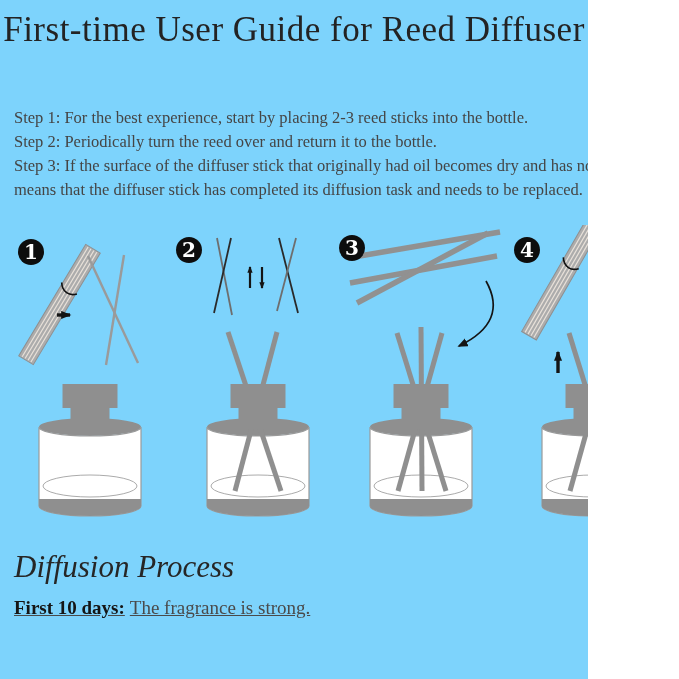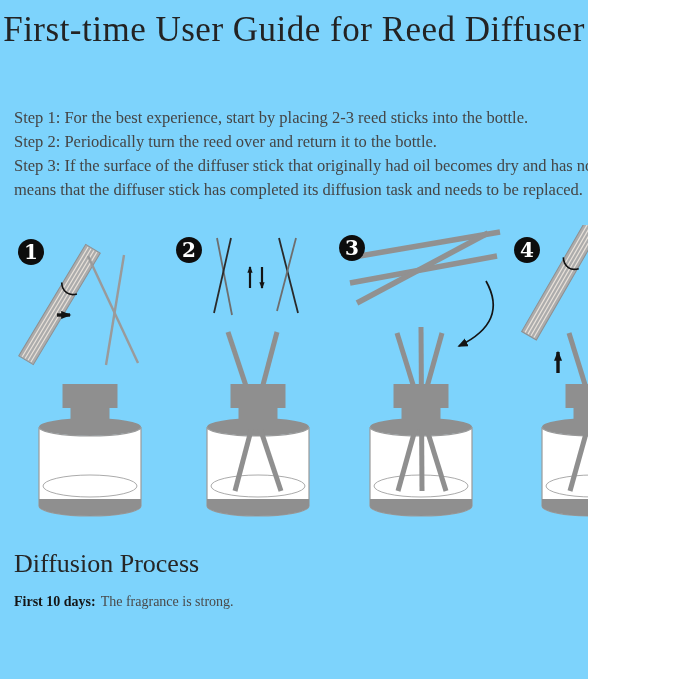"Diffusion Process" .diffusion-heading { font-size: 26px -> 31px; font-style: none -> italic }
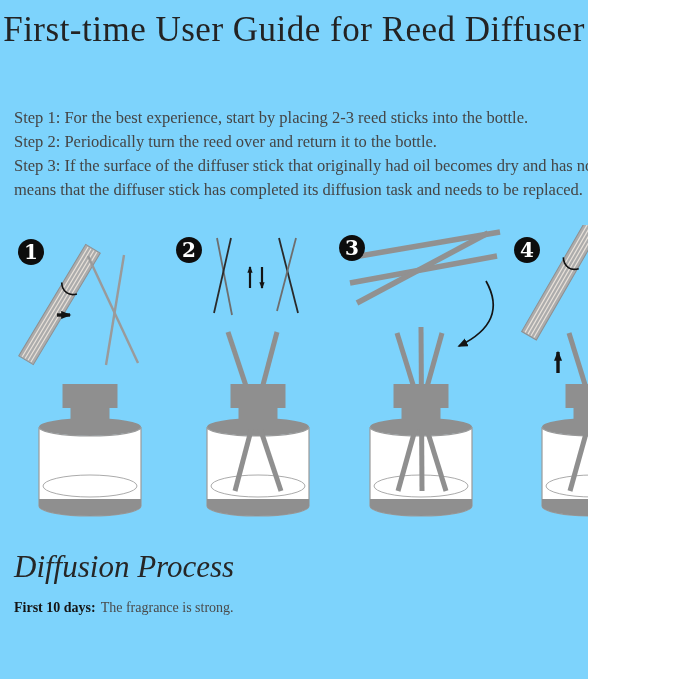"First 10 days: The fragrance" .diff-item { font-size: 14px -> 19px; text-decoration: none -> underline }
